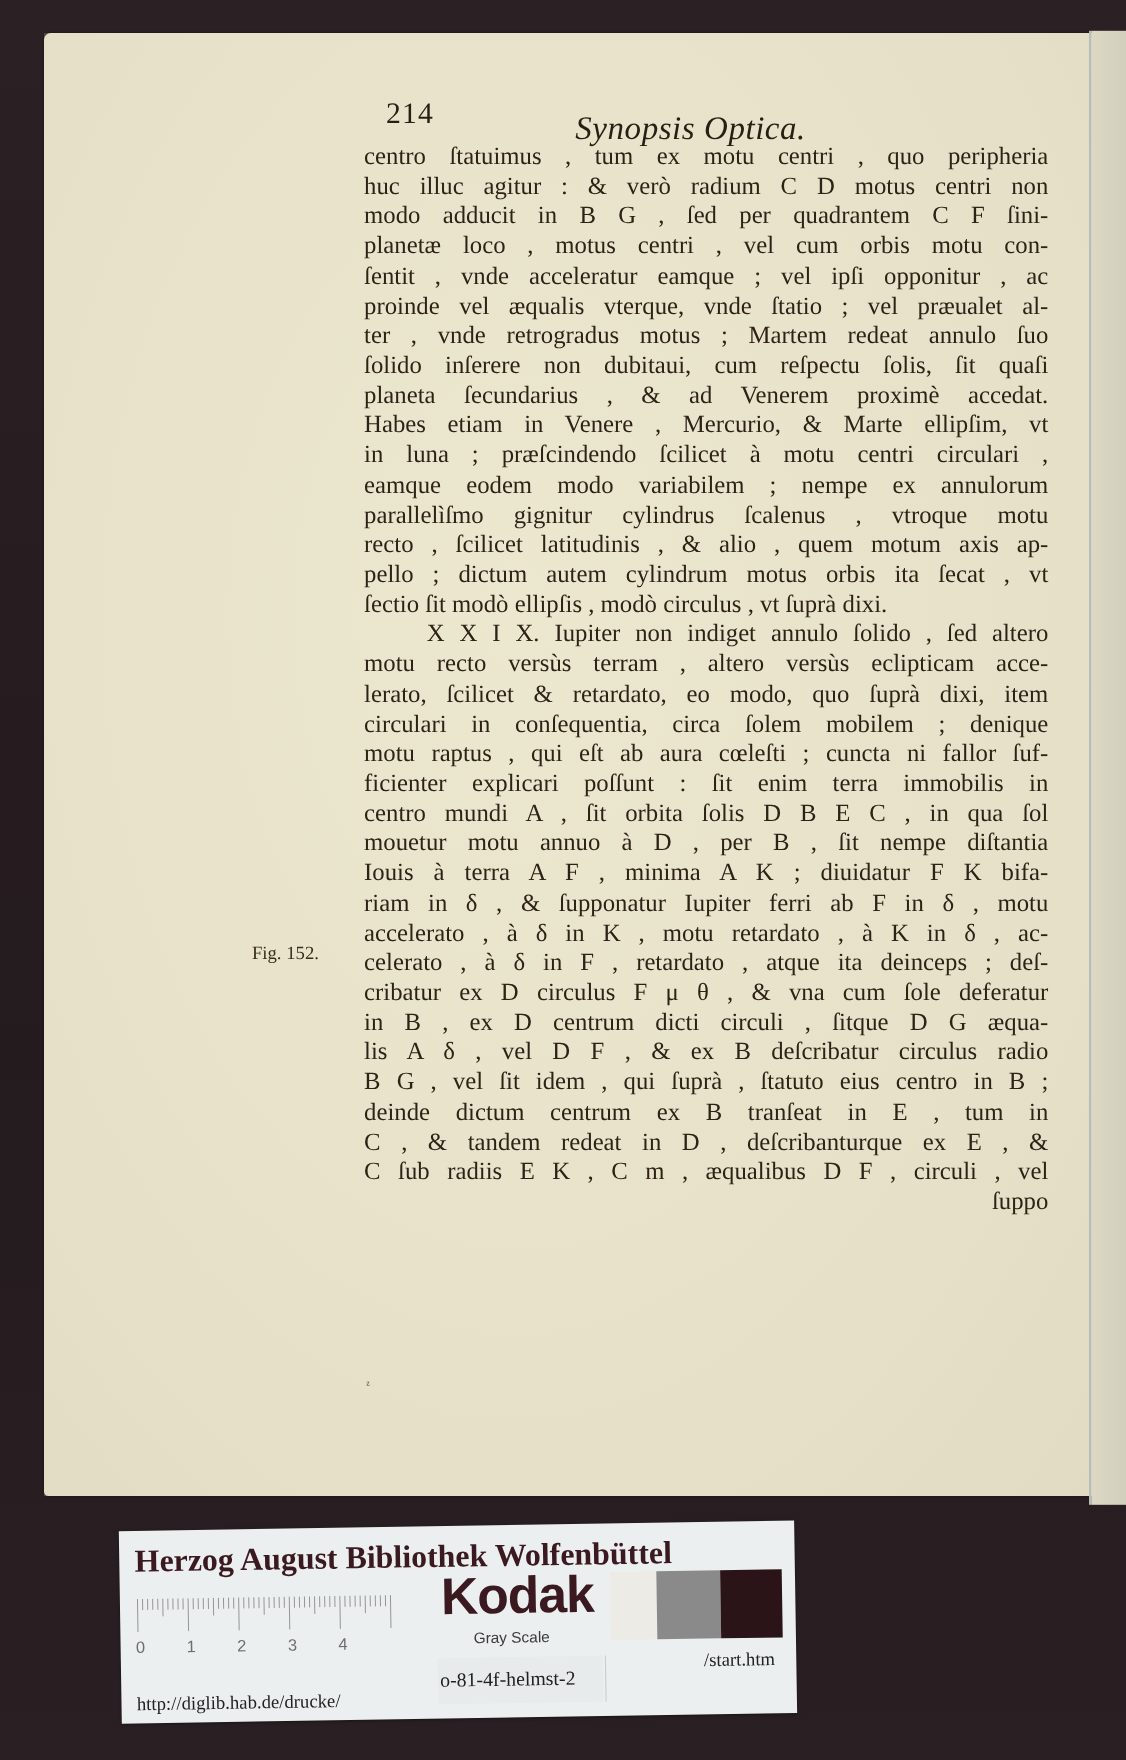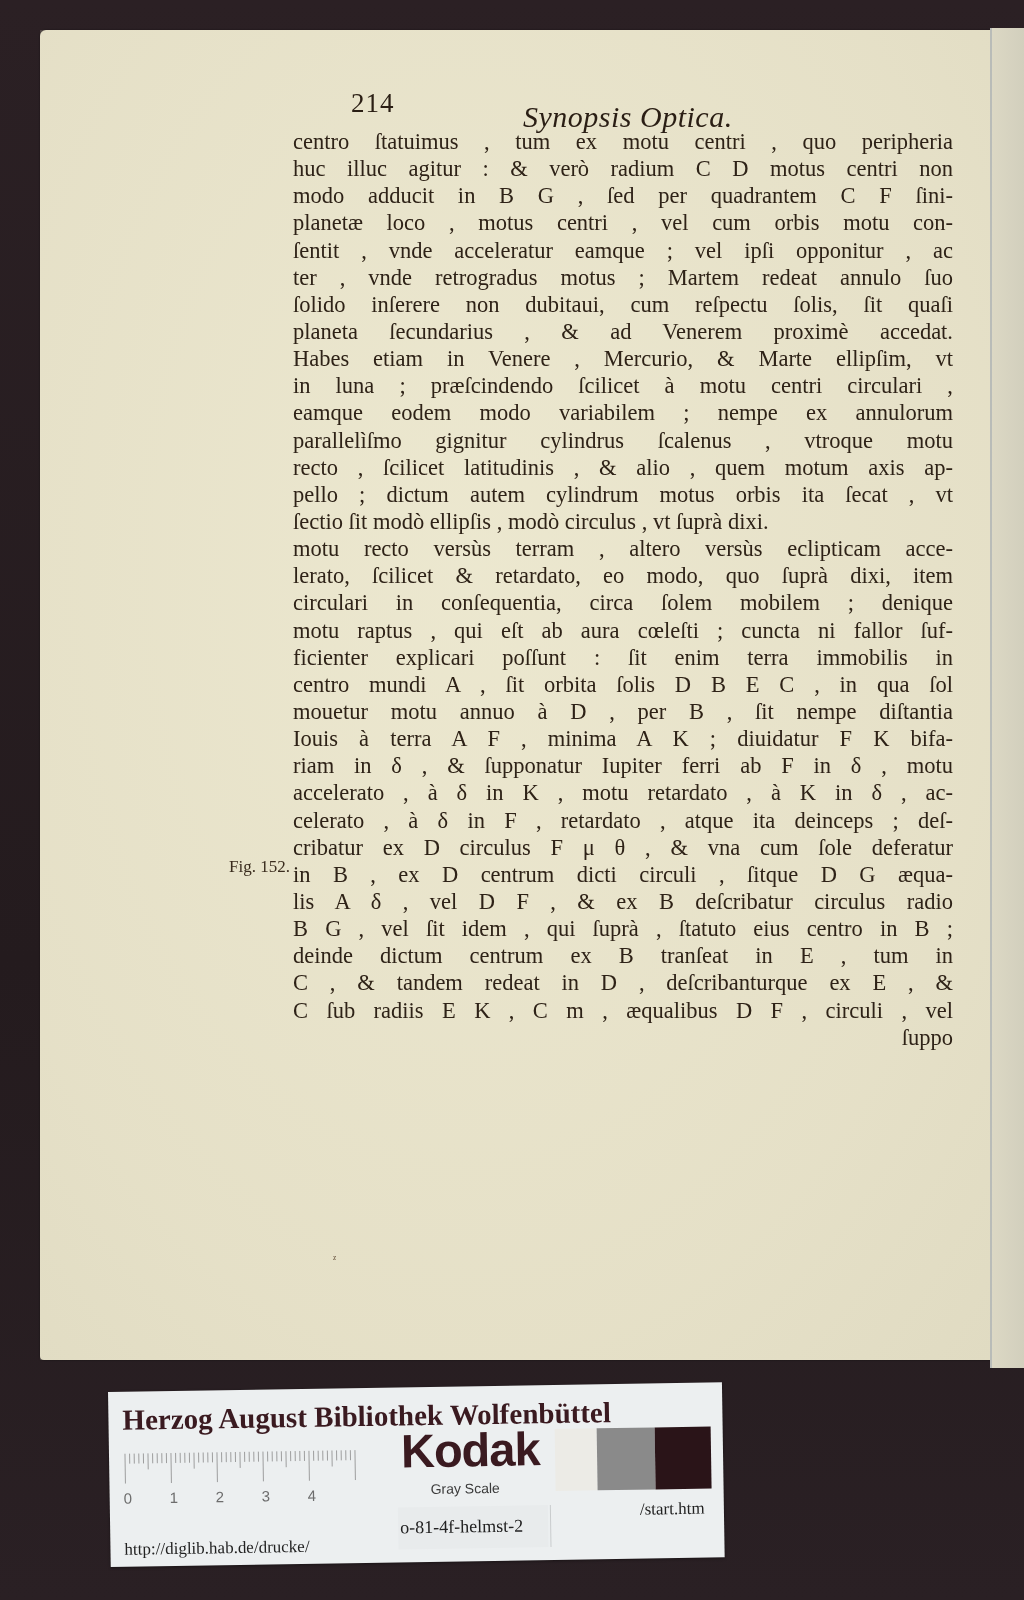"centro ſtatuimus , tum ex" .line { margin-left: none -> 38px }
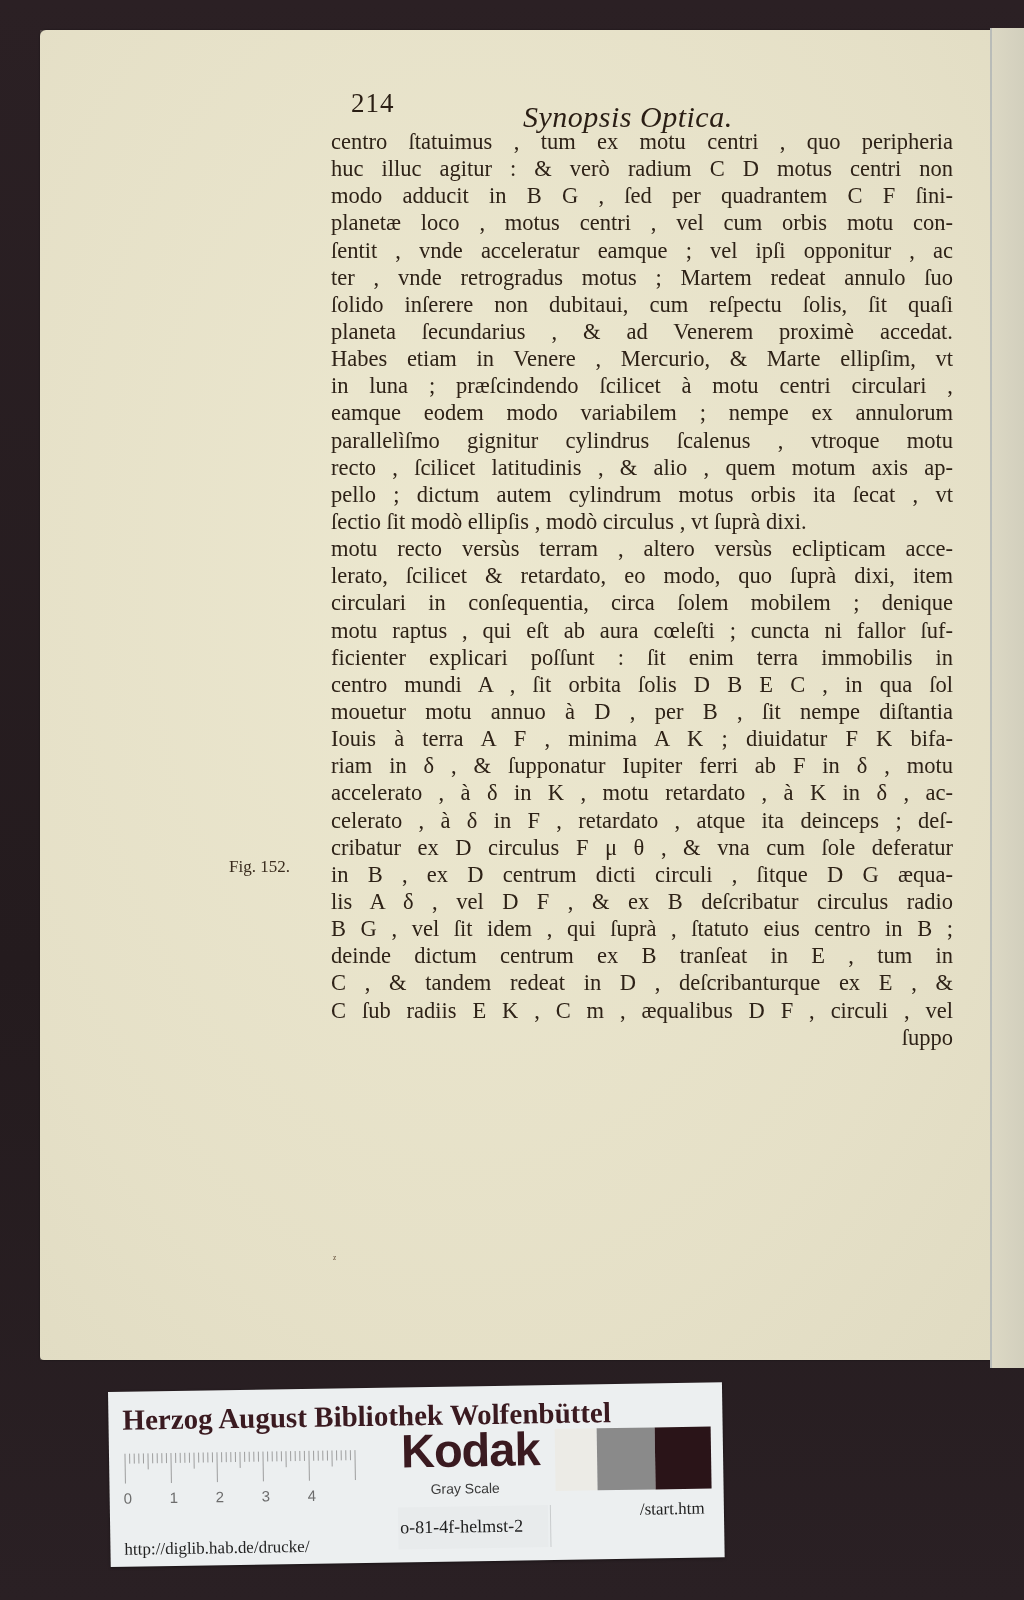"proinde vel æqualis vterque, vnde" span.line { html: none -> <span>proinde vel æqualis vterque, vnde ſtatio ; vel præualet al-</span> }
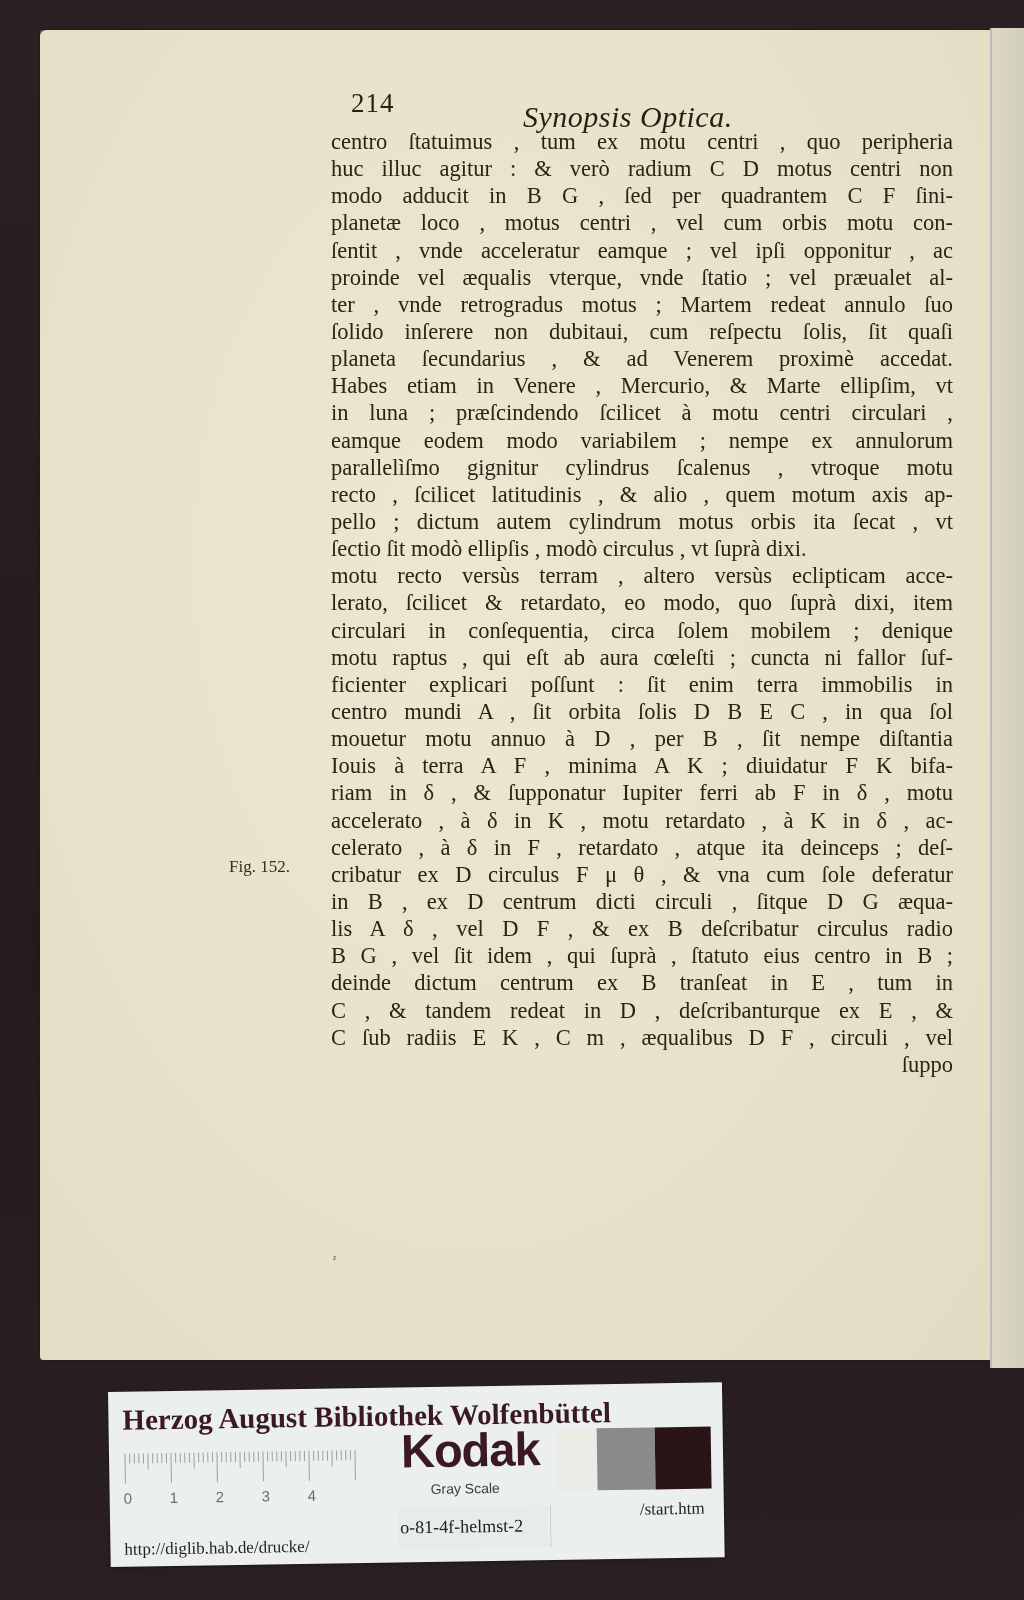"X X I X. Iupiter" span.line { html: none -> <span>X X I X. Iupiter non indiget annulo ſolido , ſed altero</span> }
